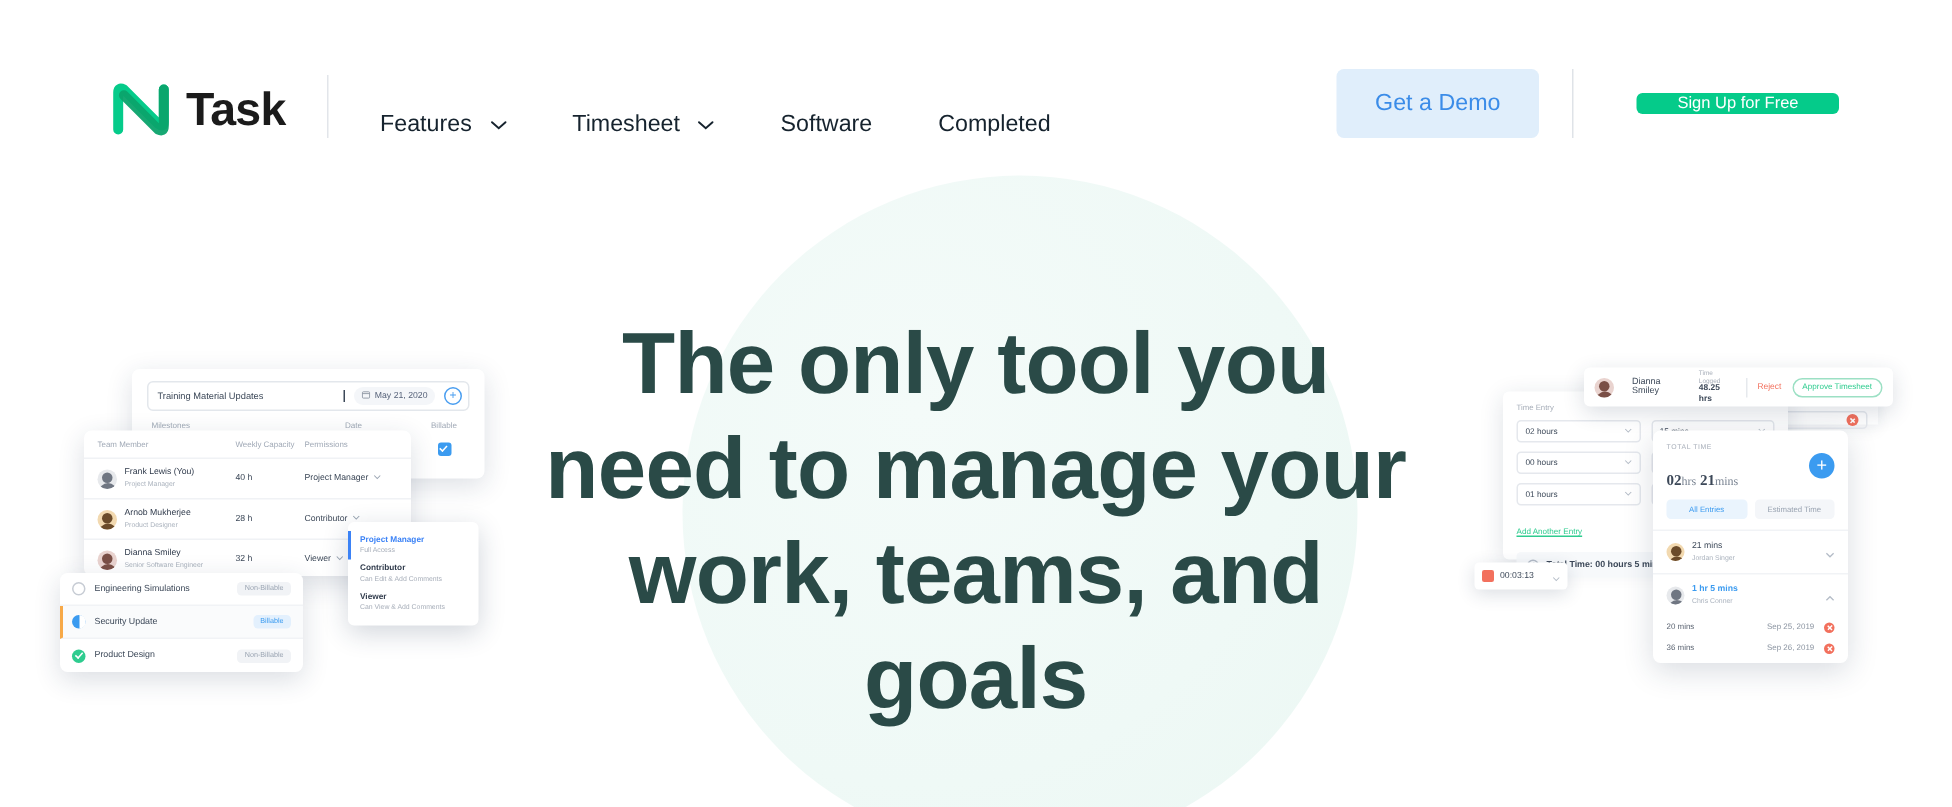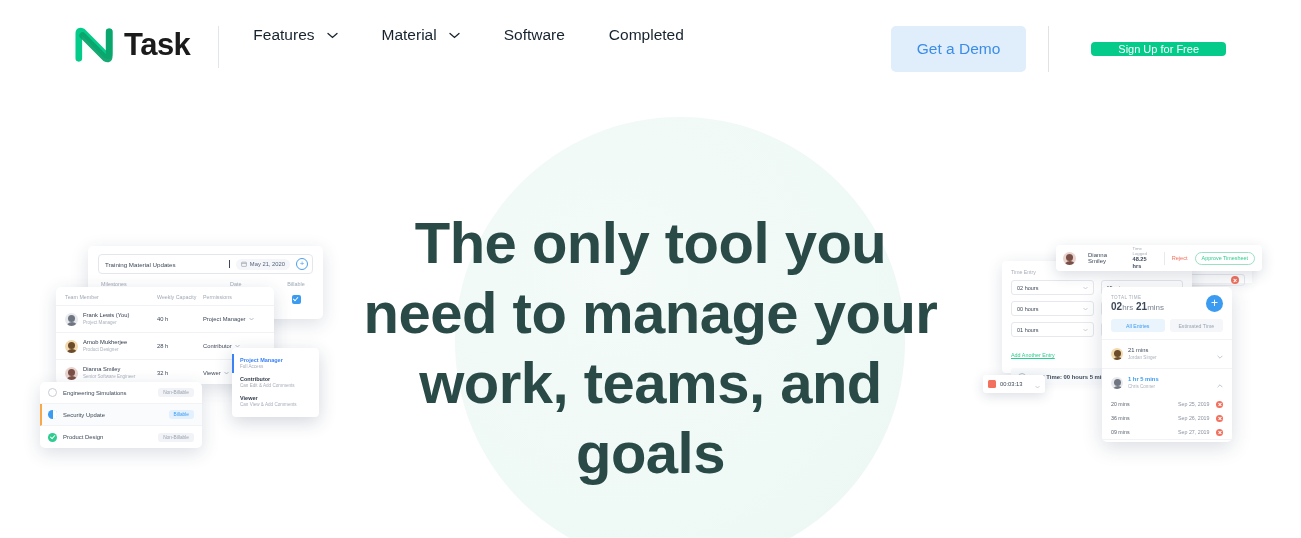"Task" .header { align-items: flex-start -> flex-end; margin-top: 26px -> none }
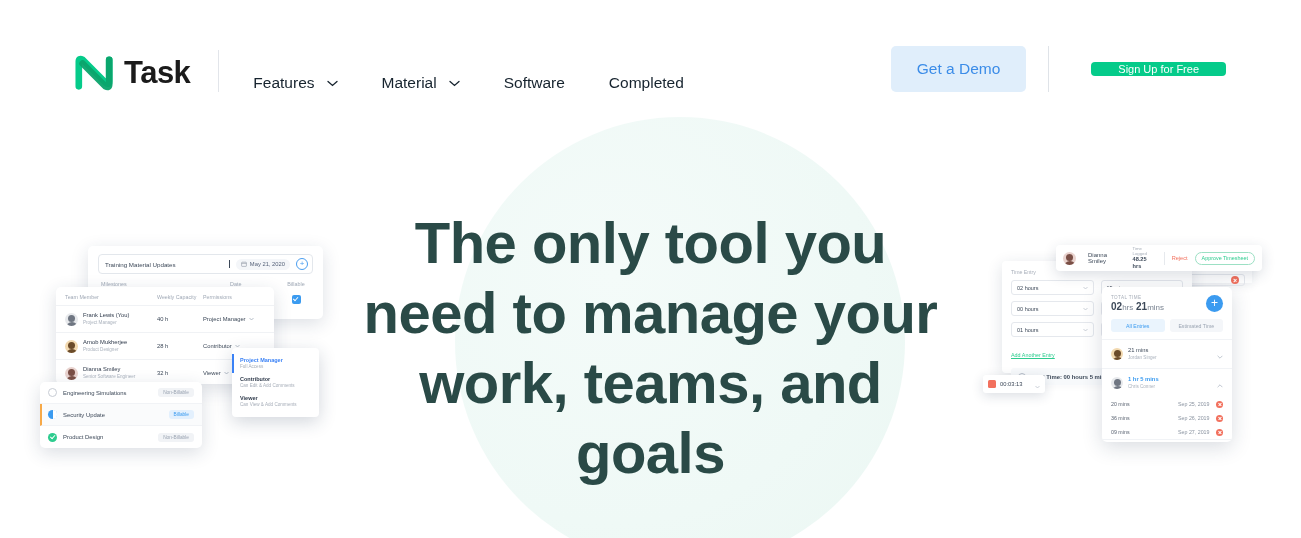"Material" span { text: Material -> Timesheet }
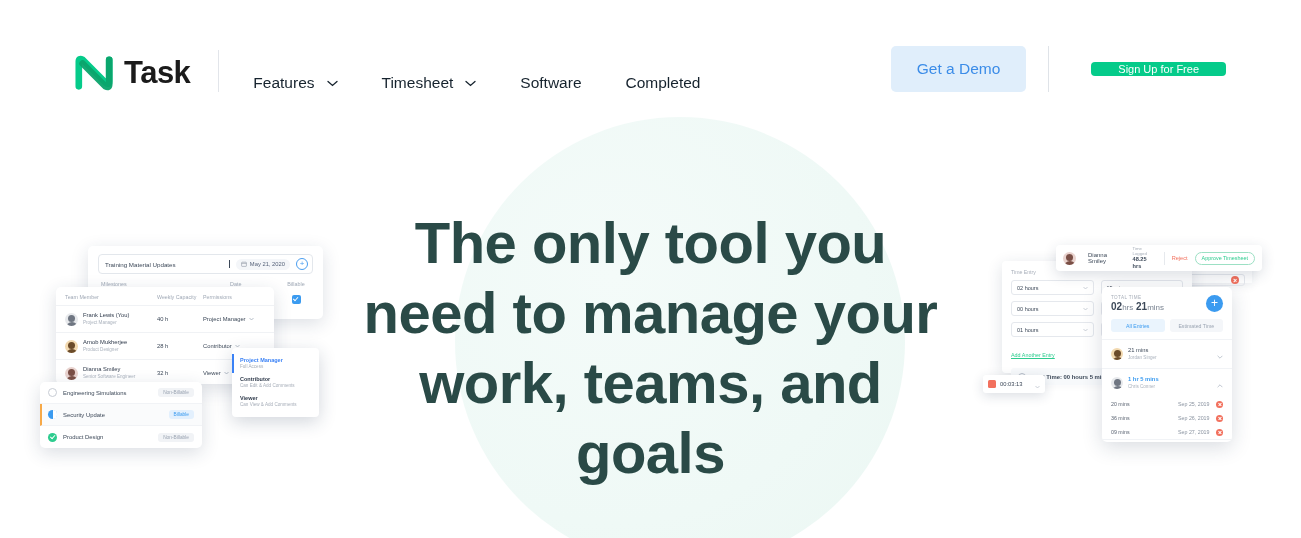"02hrs 21mins" .tt-val { font-family: none -> Liberation Serif, serif; margin-top: 1px -> 15px }
